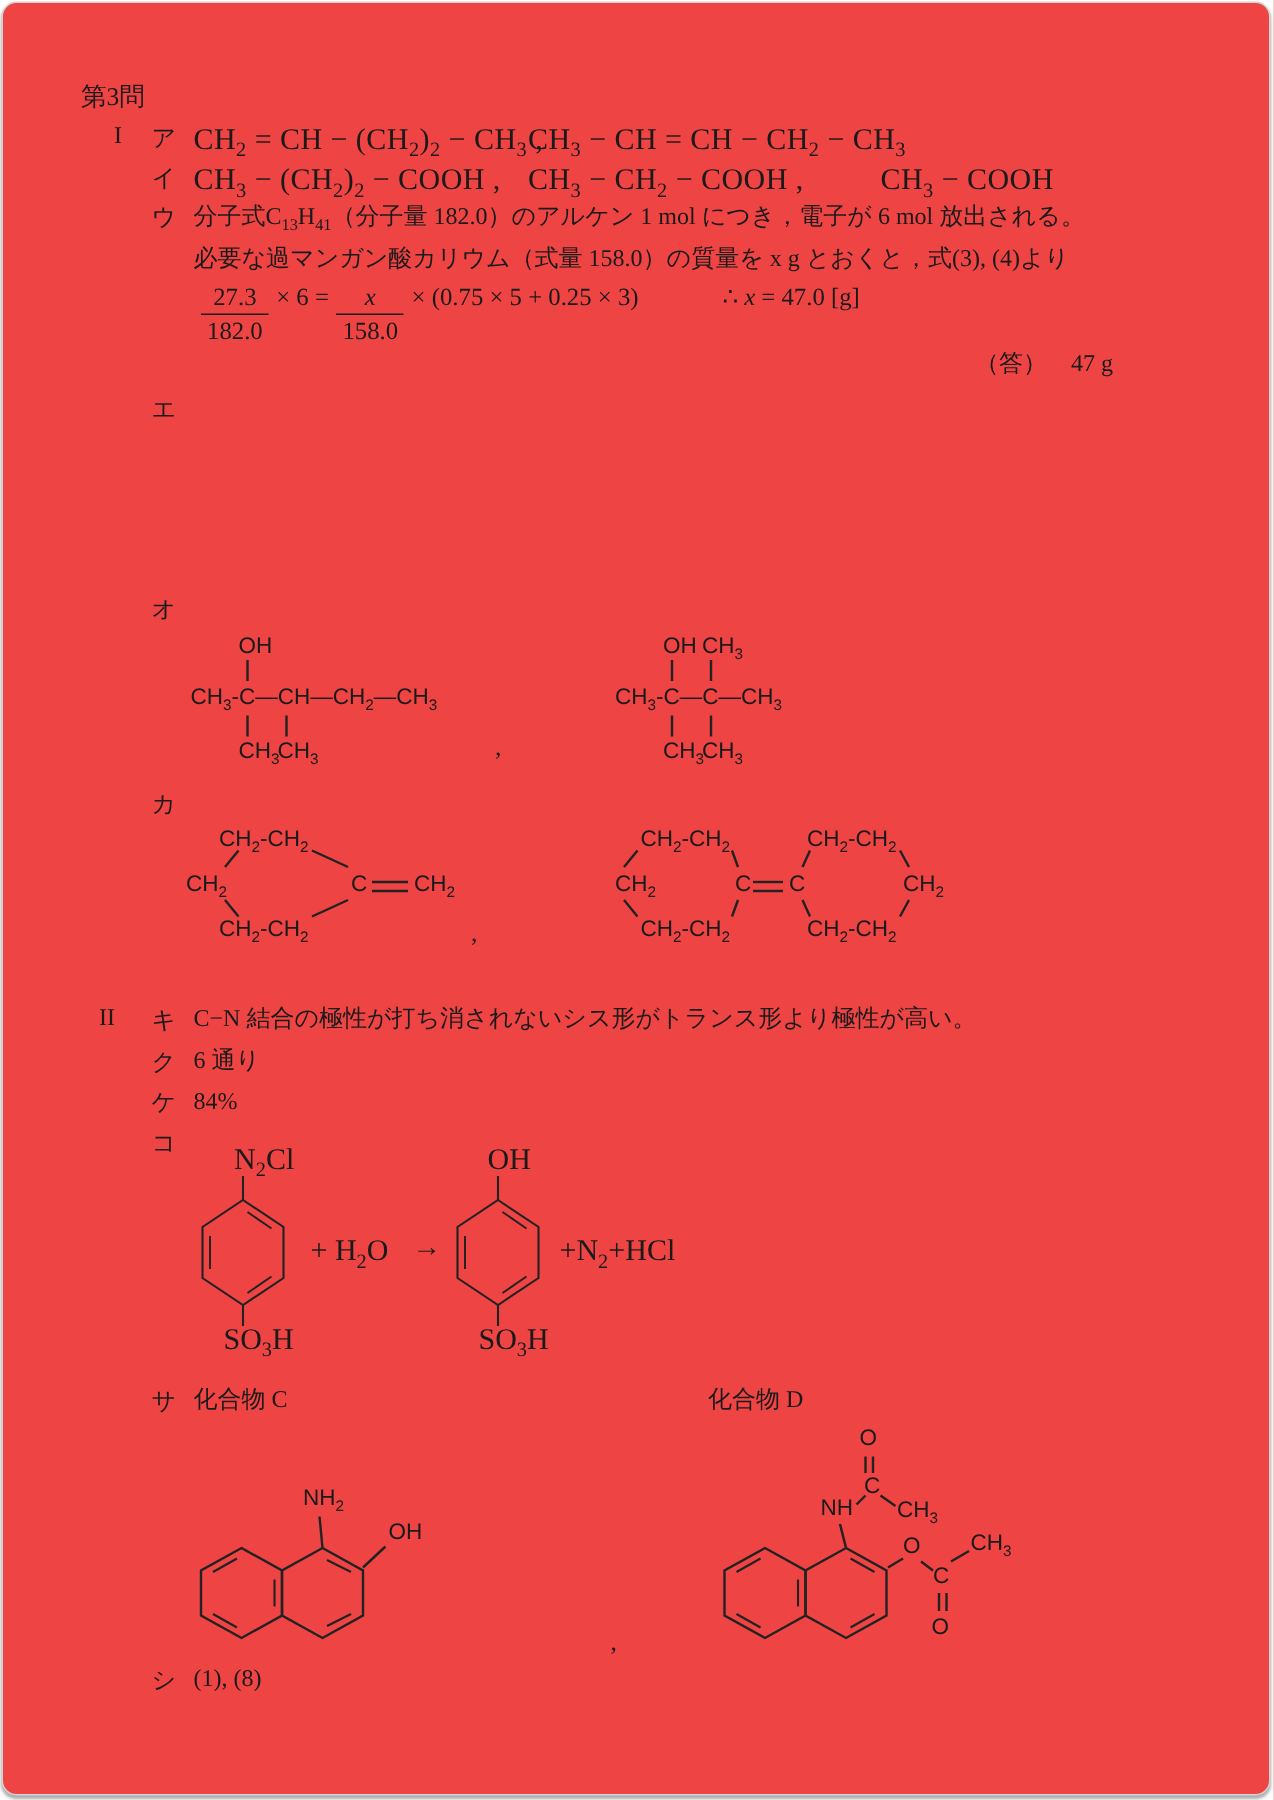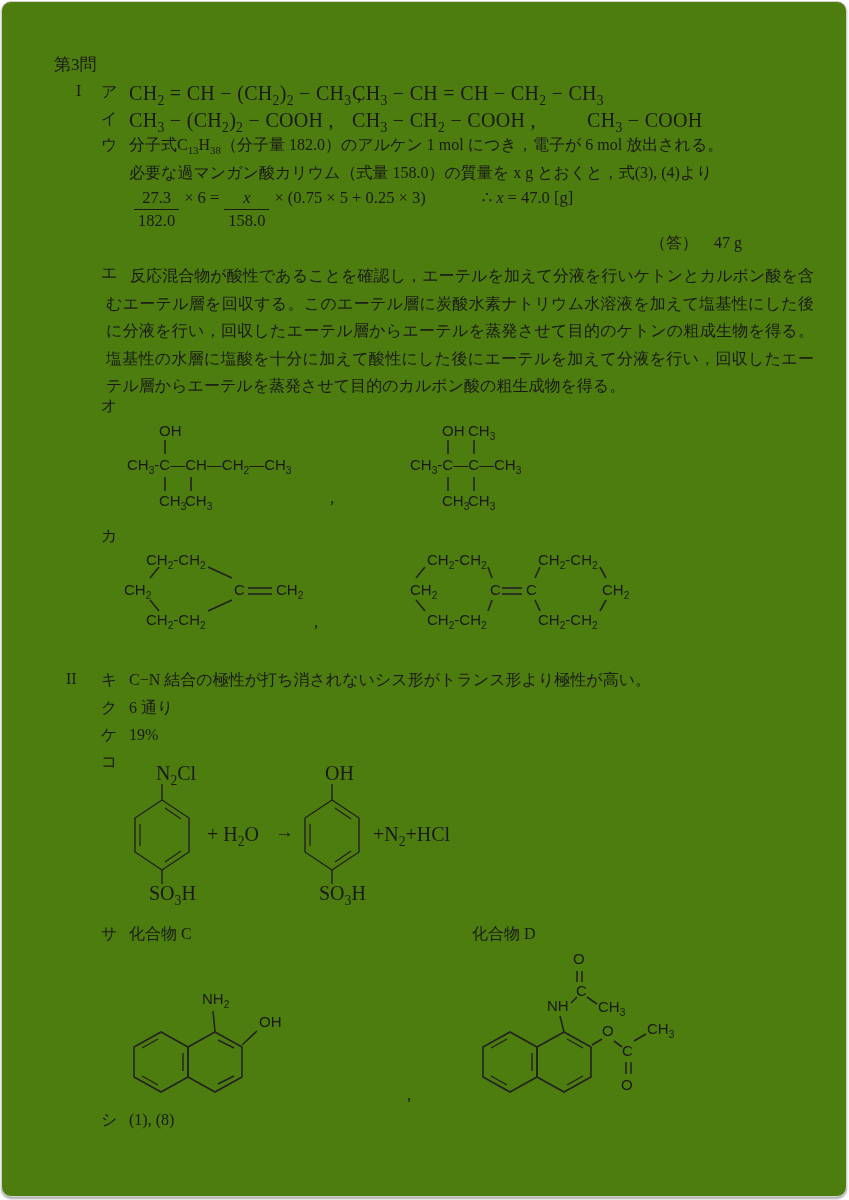"第3問" .page { background: #4d7c0f -> #ef4444 }
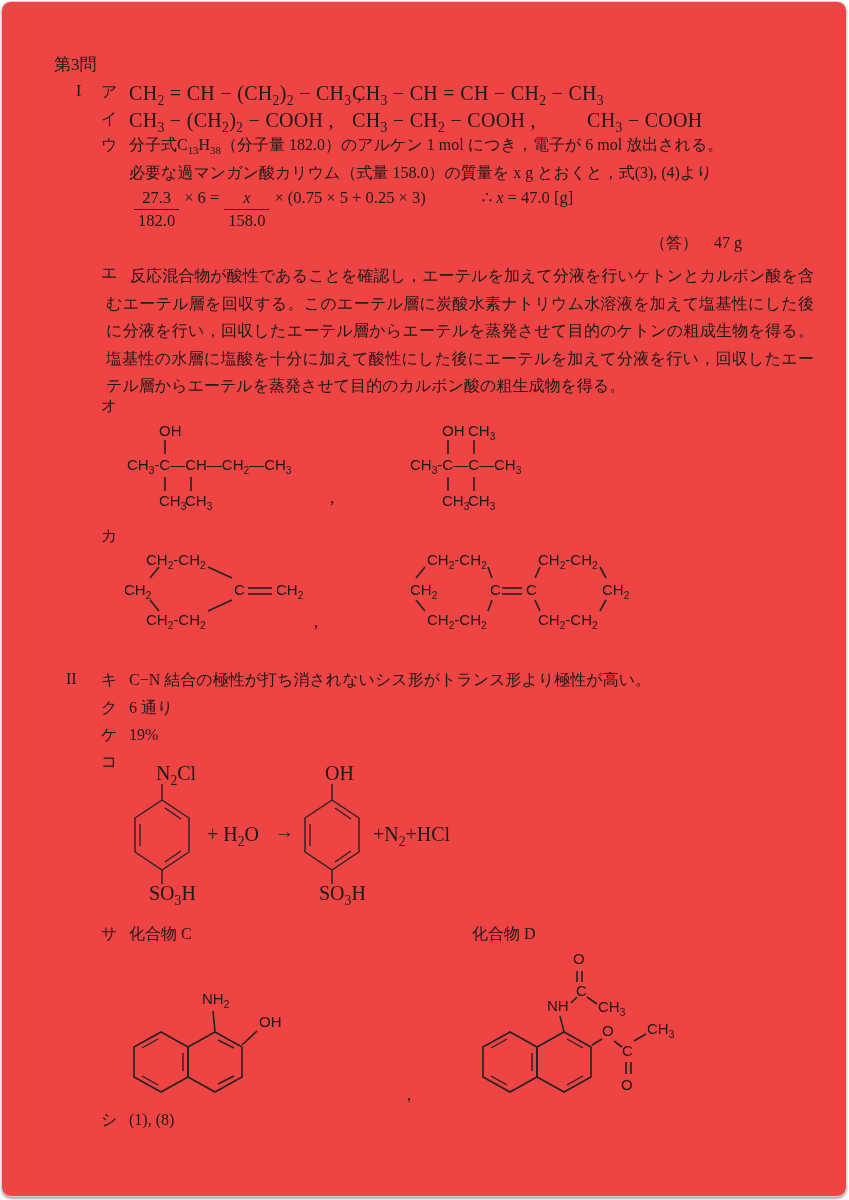"38" sub { text: 38 -> 41 }
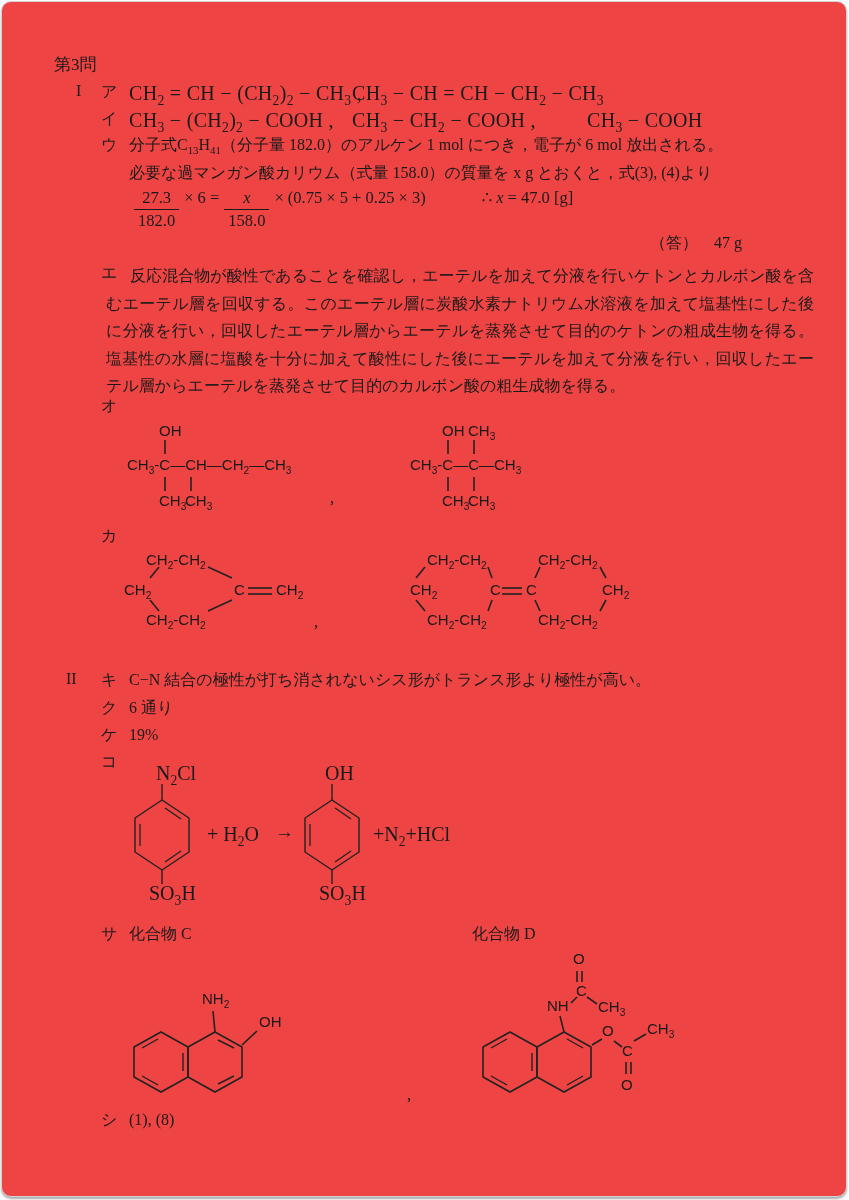"反応混合物が酸性であることを確認し，エーテルを加えて分液を行いケトンとカルボン酸" div.para { html: <div>反応混合物が酸性であることを確認し，エーテルを加えて分液を行いケトンとカルボン酸を含むエーテル層を回収する。このエーテル層に炭酸水素ナトリウム水溶液を加えて塩基性にした後に分液を行い，回収したエーテル層からエーテルを蒸発させて目的のケトンの粗成生物を得る。塩基性の水層に塩酸を十分に加えて酸性にした後にエーテルを加えて分液を行い，回収したエーテル層からエーテルを蒸発させて目的のカルボン酸の粗生成物を得る。</div> -> none }
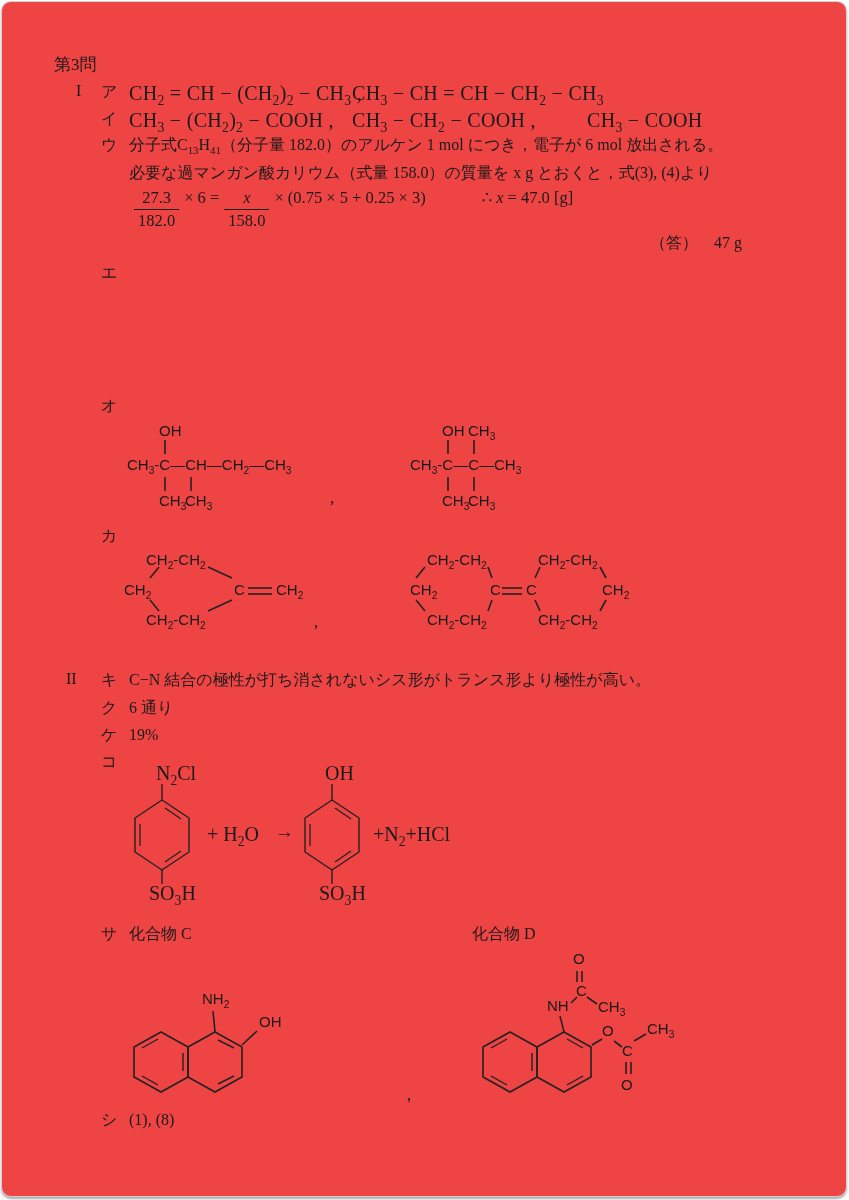"19%" span.abs { text: 19% -> 84% }
